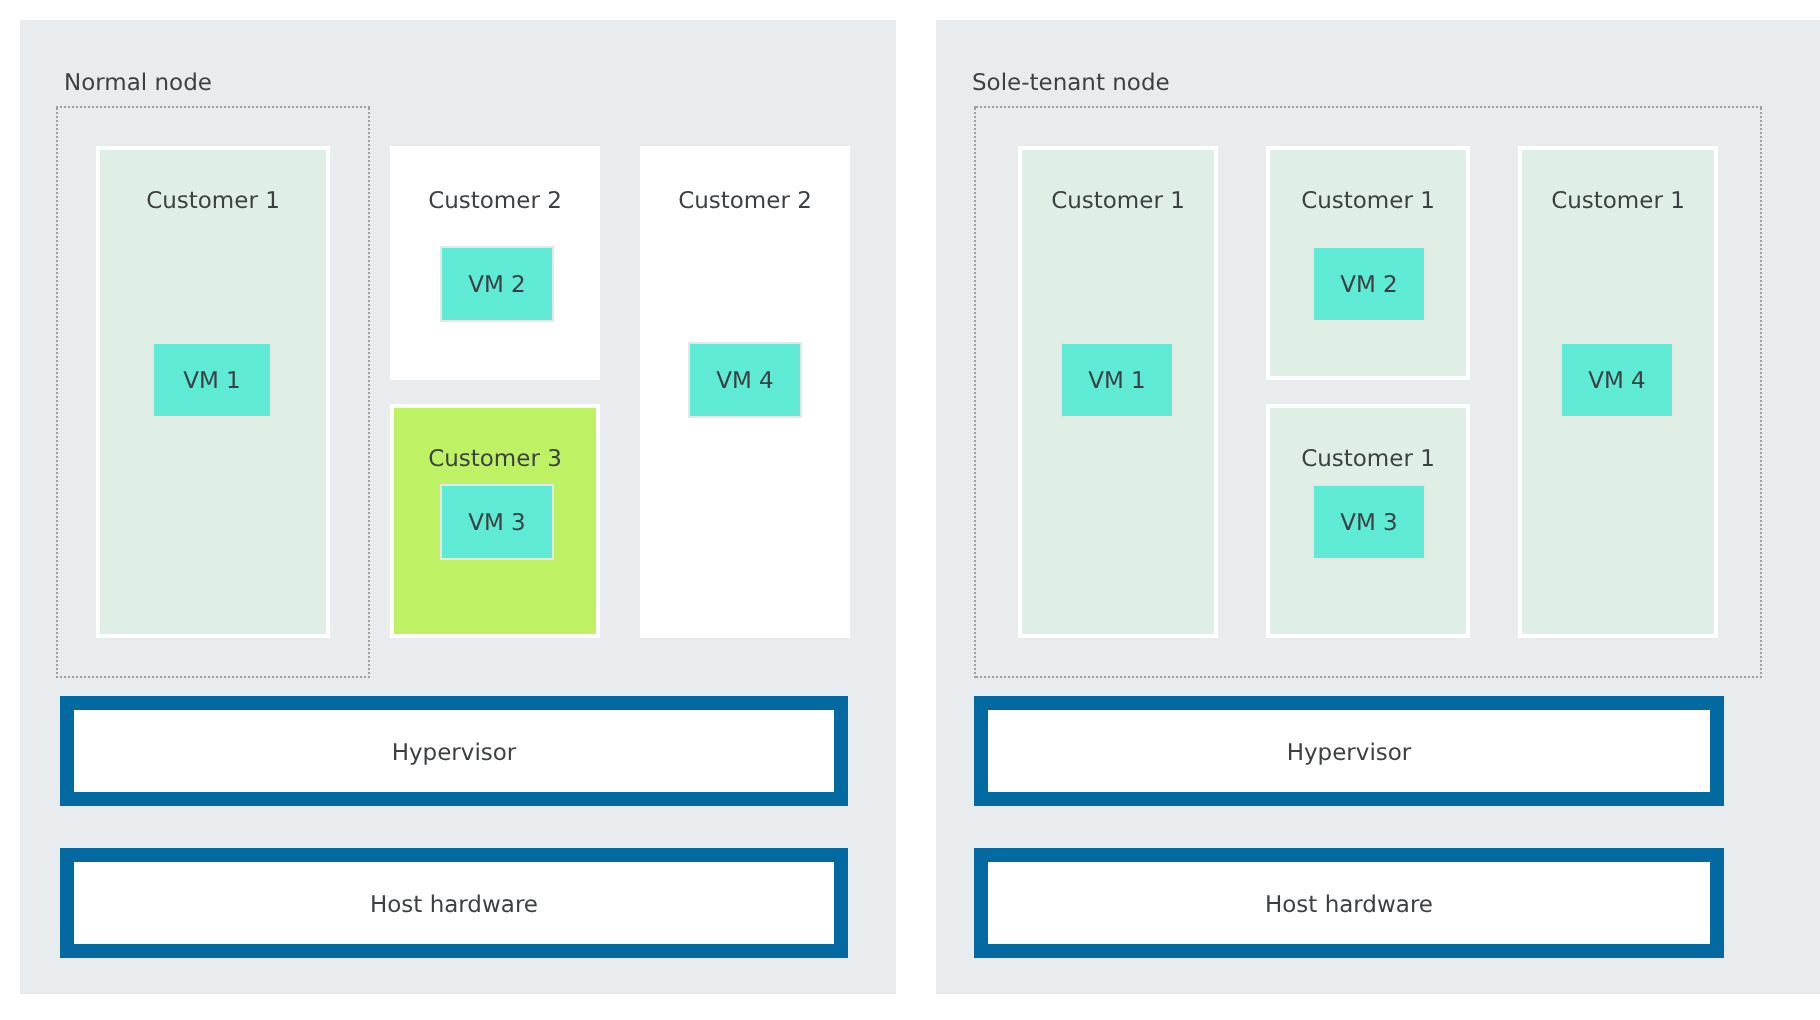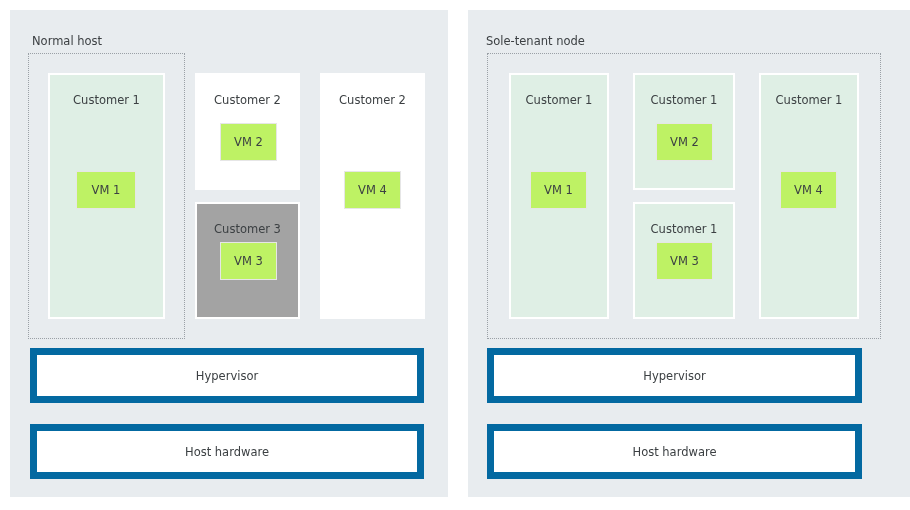"Normal host" div.panel-title { text: host -> node }
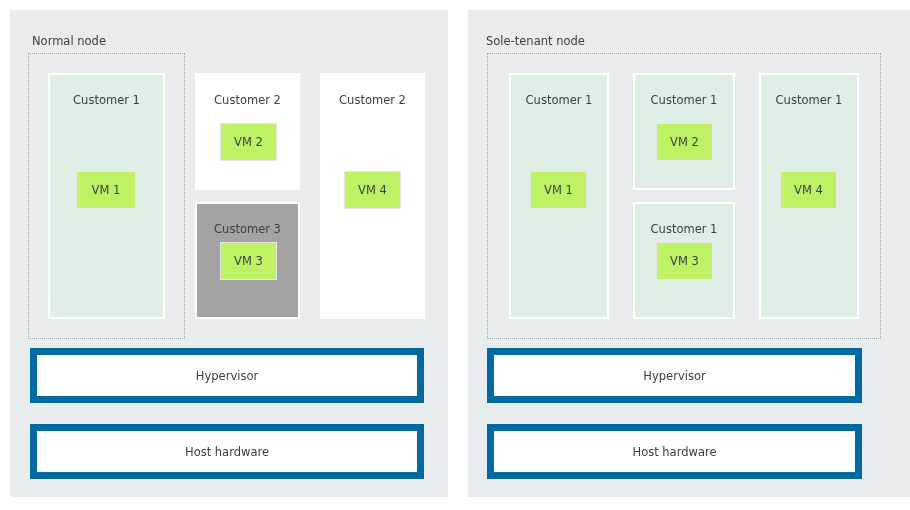"VM 2" .vm-box { background: #bef264 -> #5eead4 }
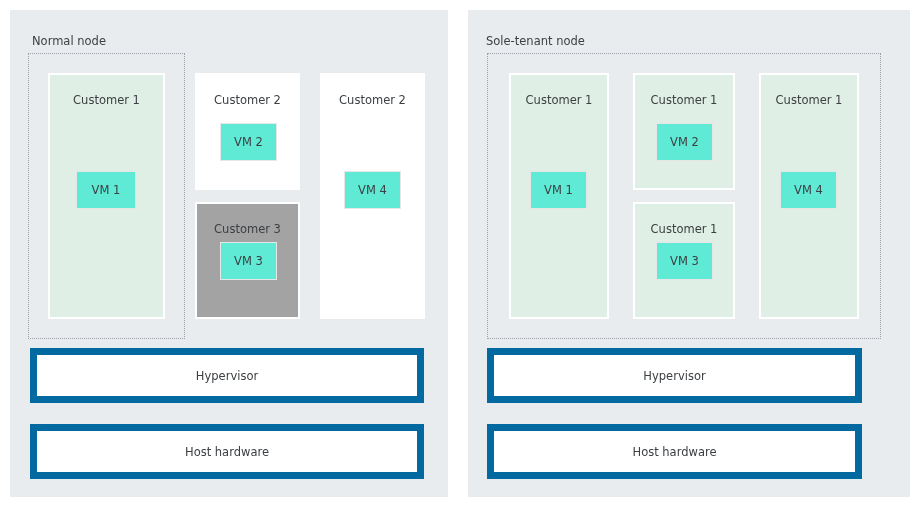"Customer 3" .purple { background: #a3a3a3 -> #bef264 }
